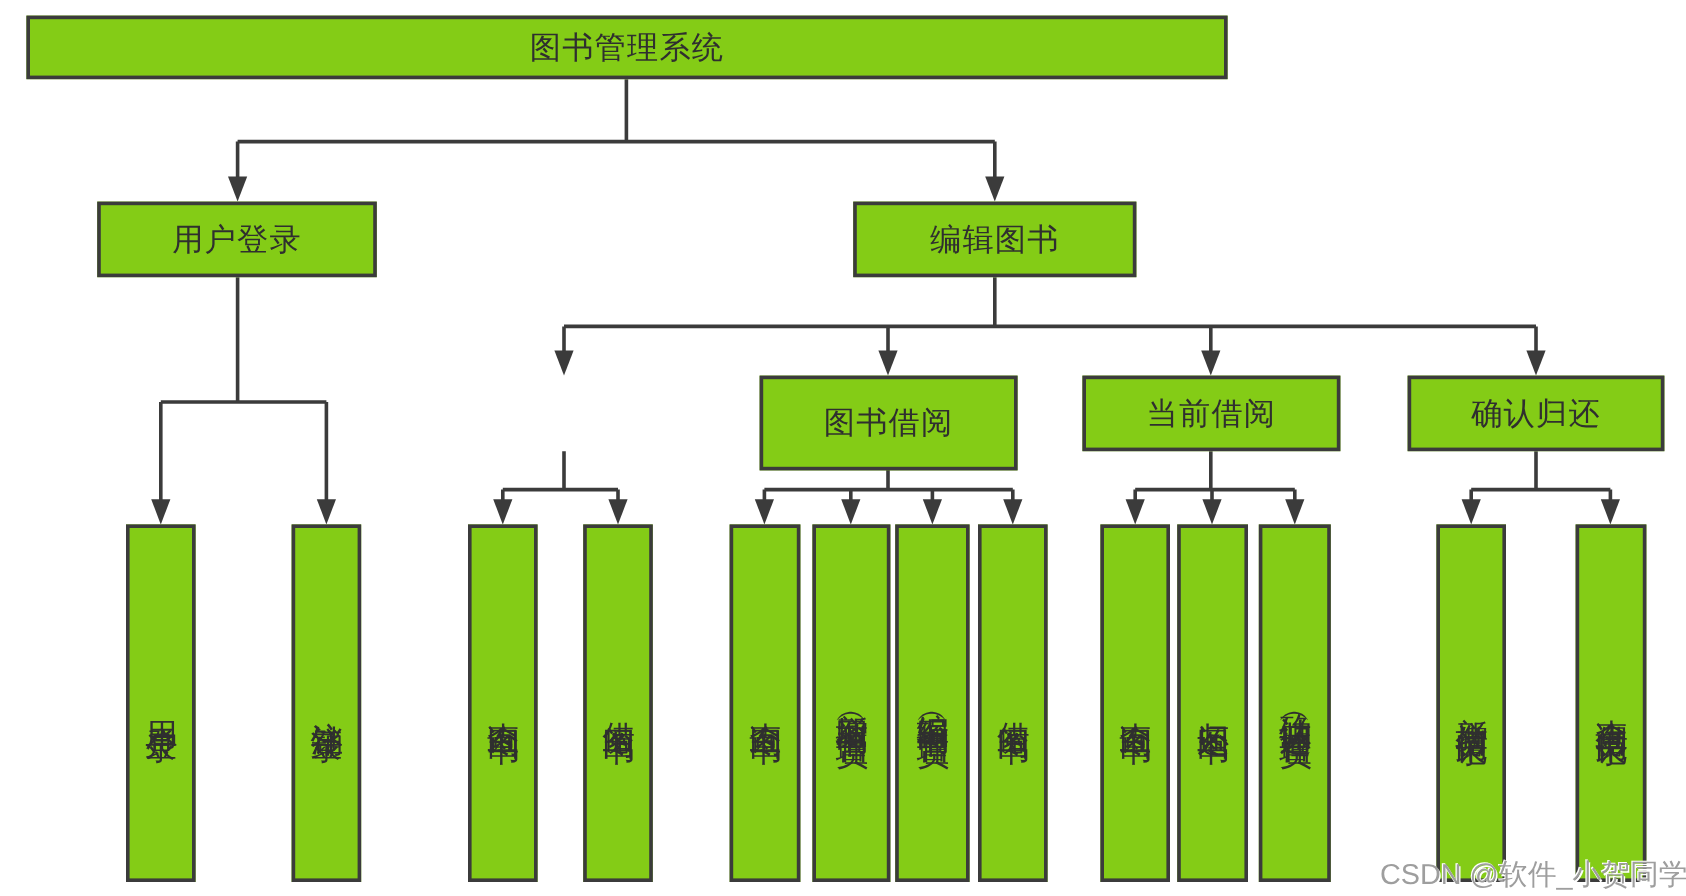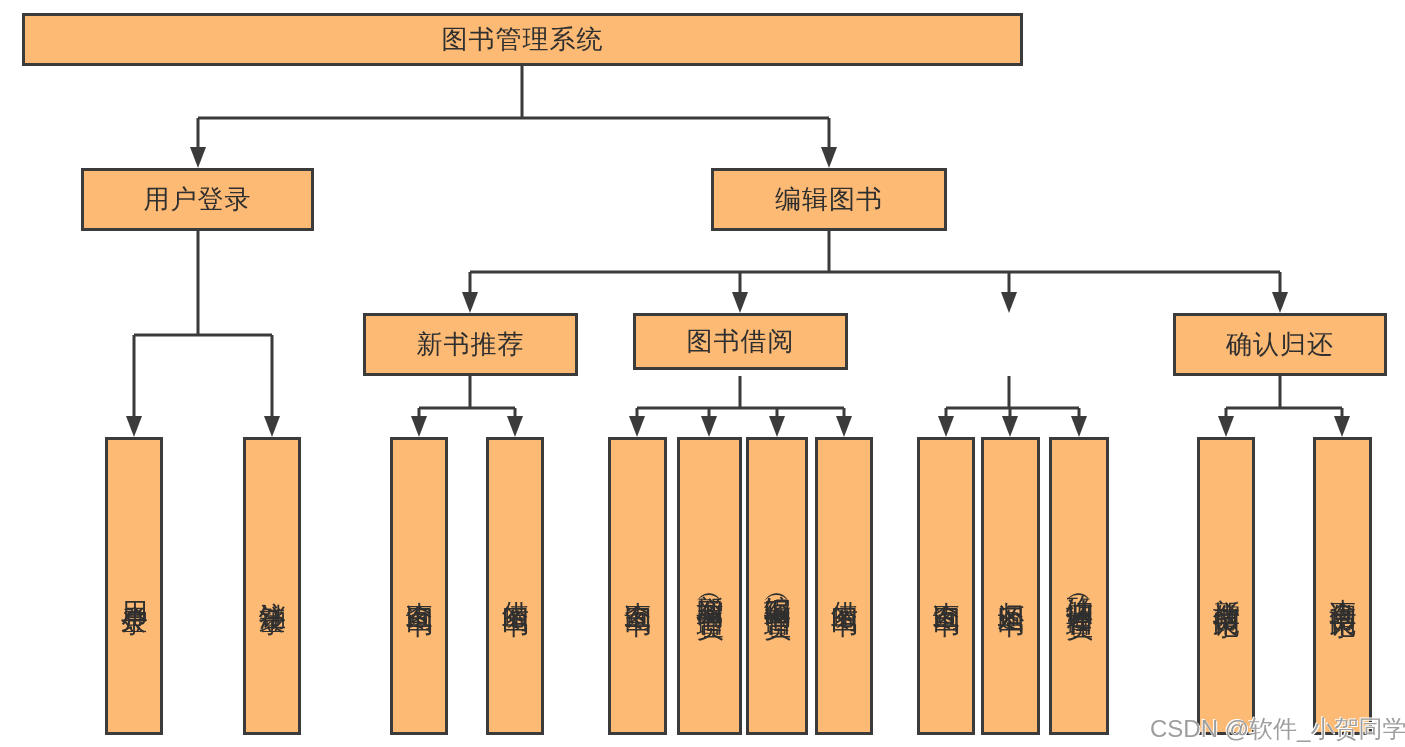"图书管理系统" .node { background: #fdba74 -> #84cc16 }
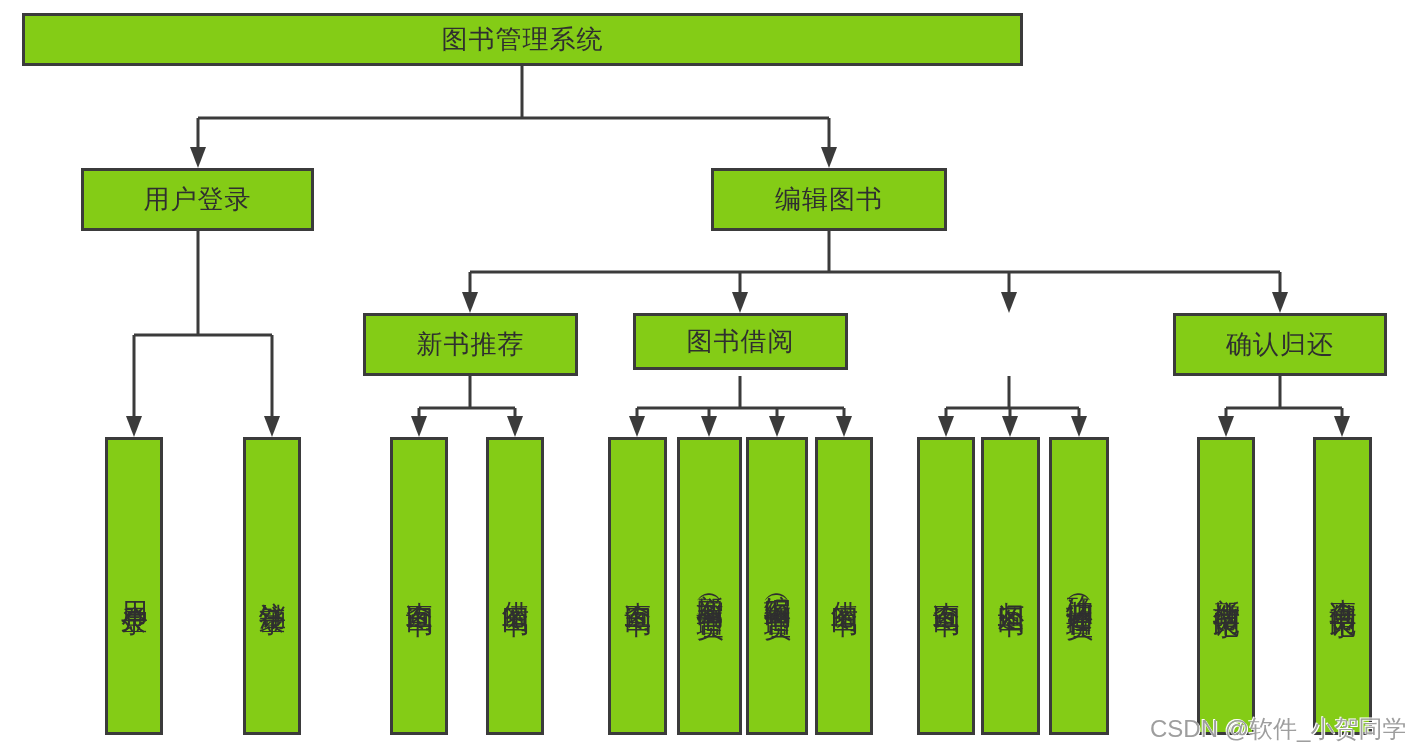"新书推荐" div.node { html: <div>新书推荐</div> -> none }
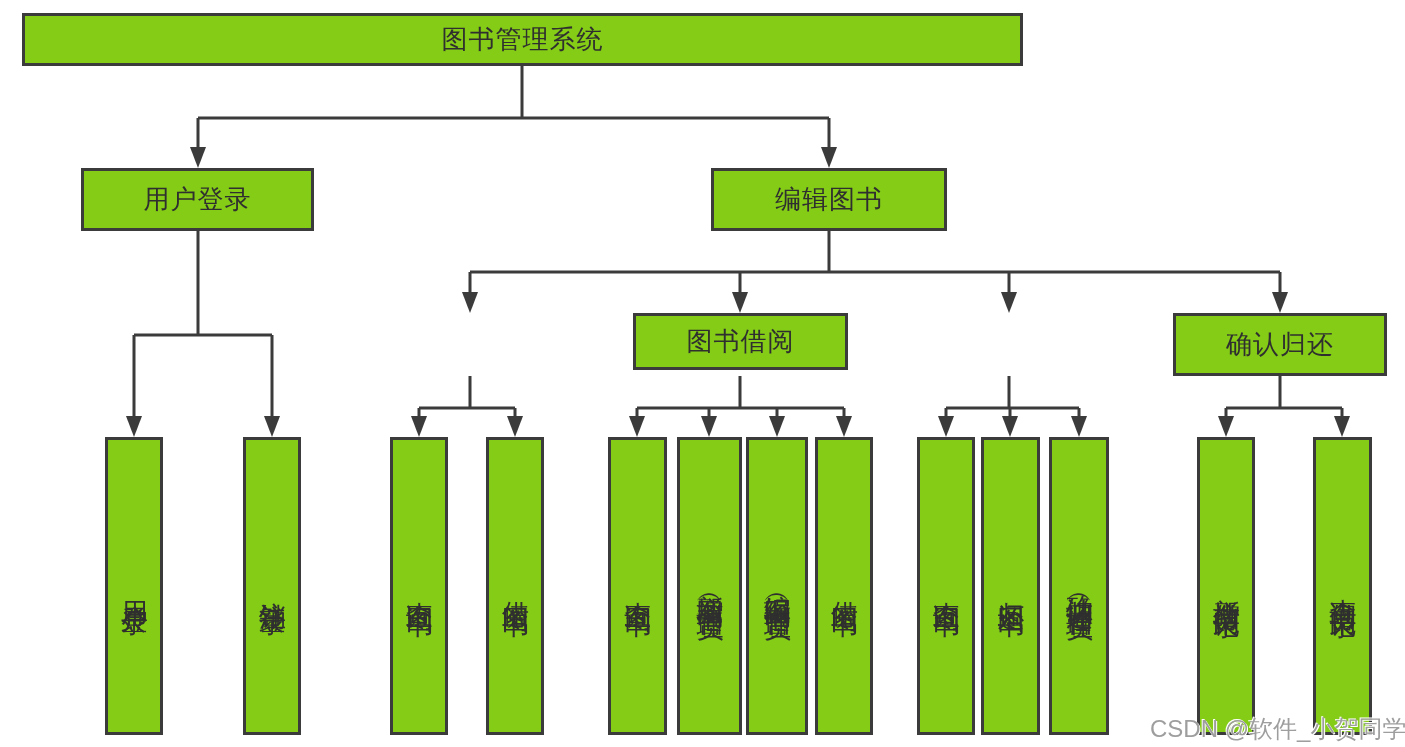"图书借阅" div.node { height: 57px -> 79px }
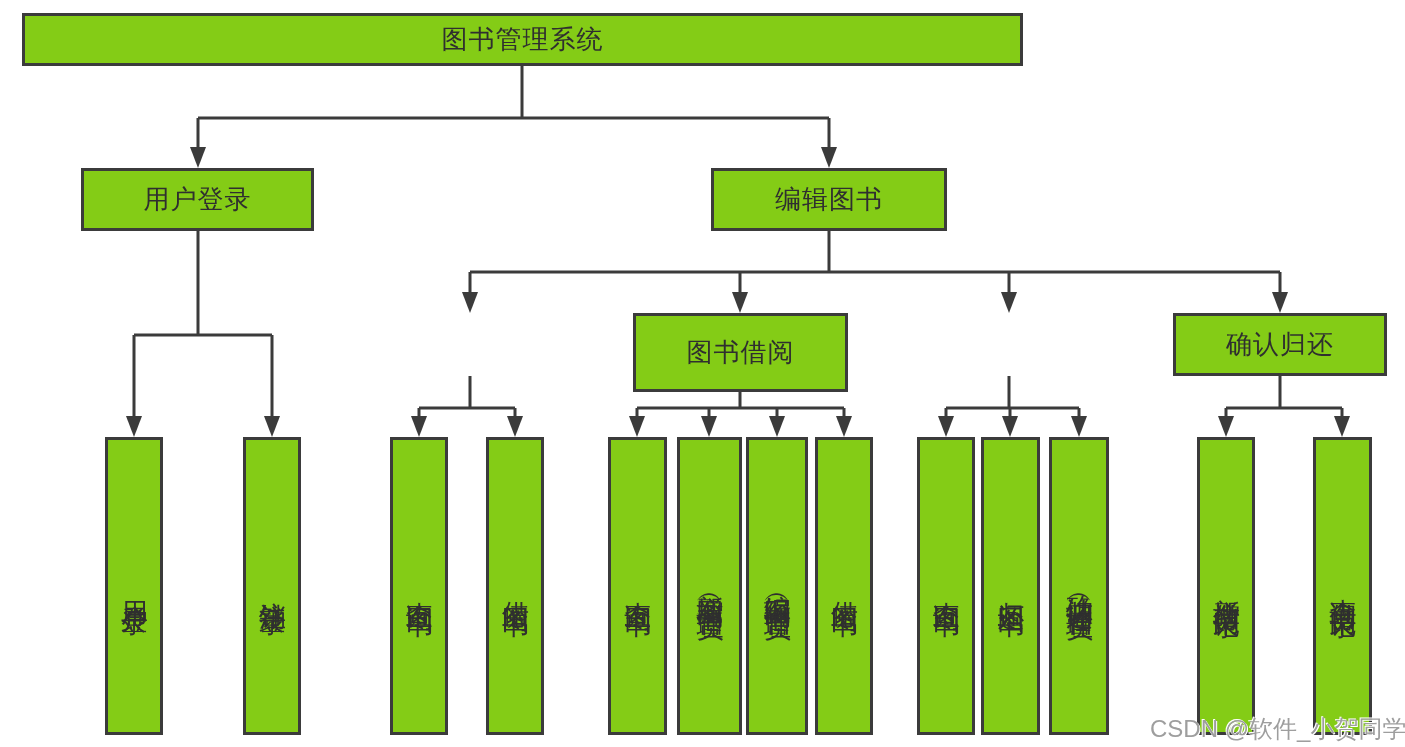"当前借阅" div.node { html: none -> <div>当前借阅</div> }
